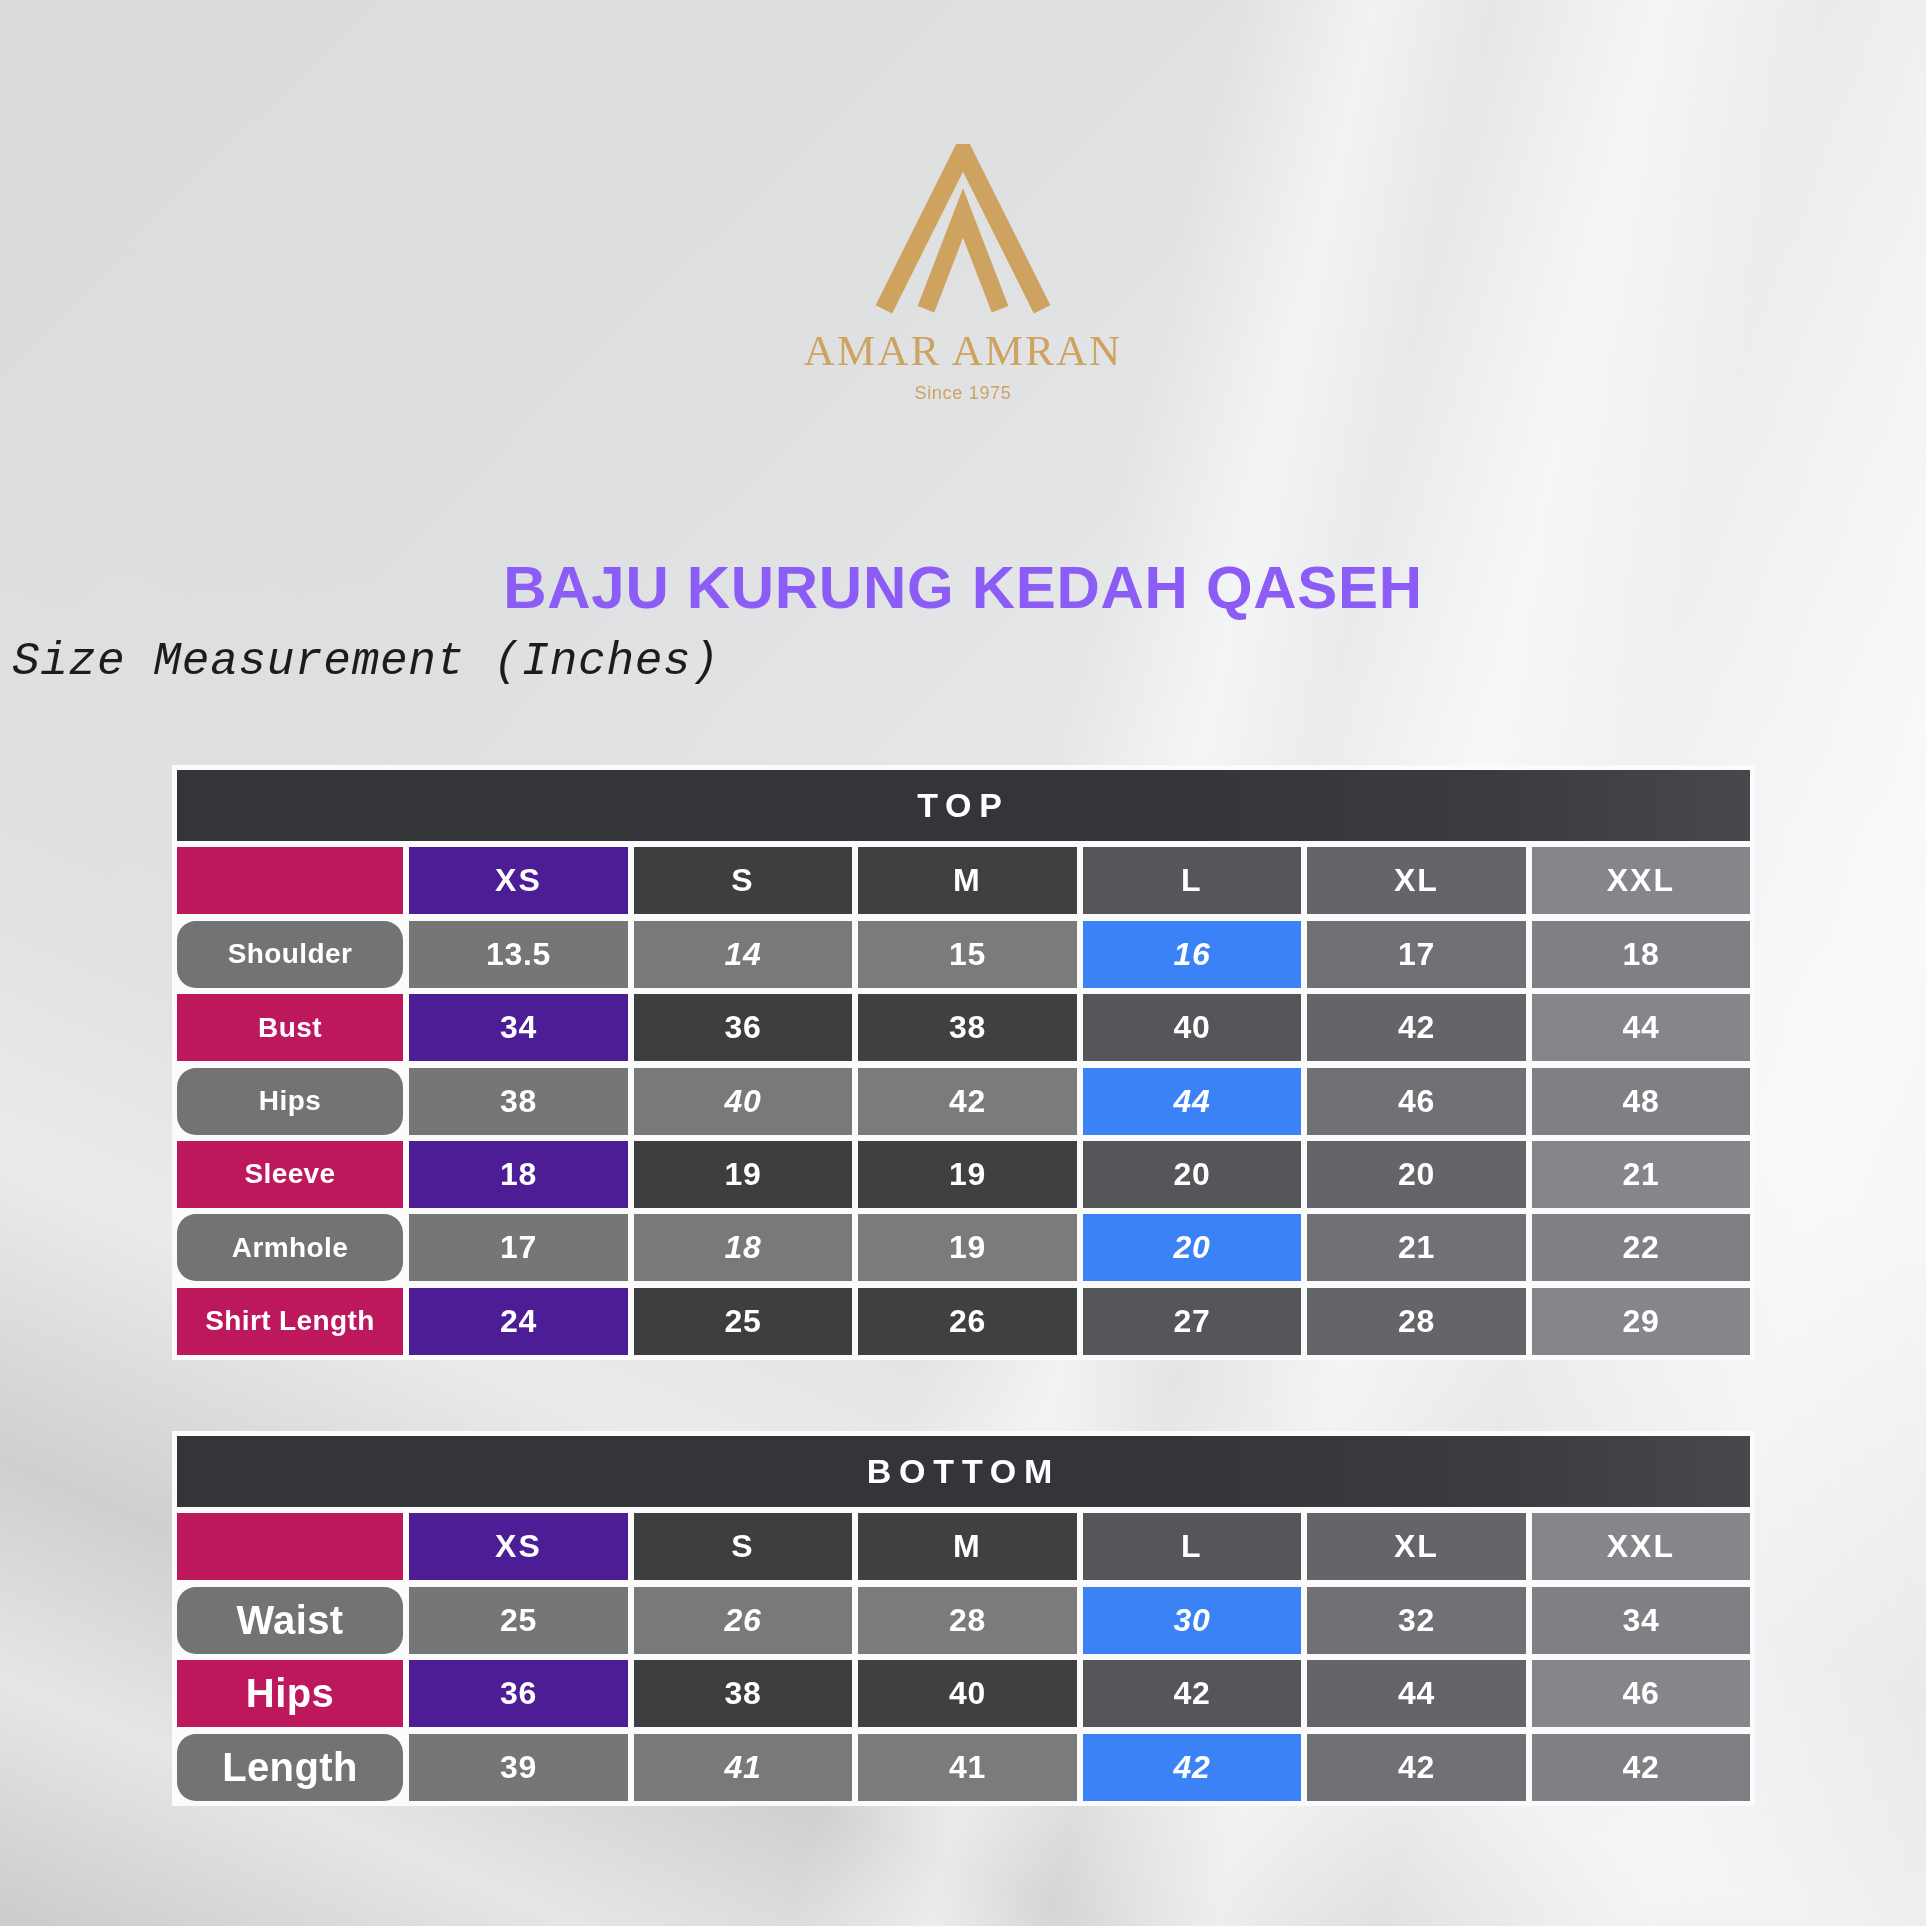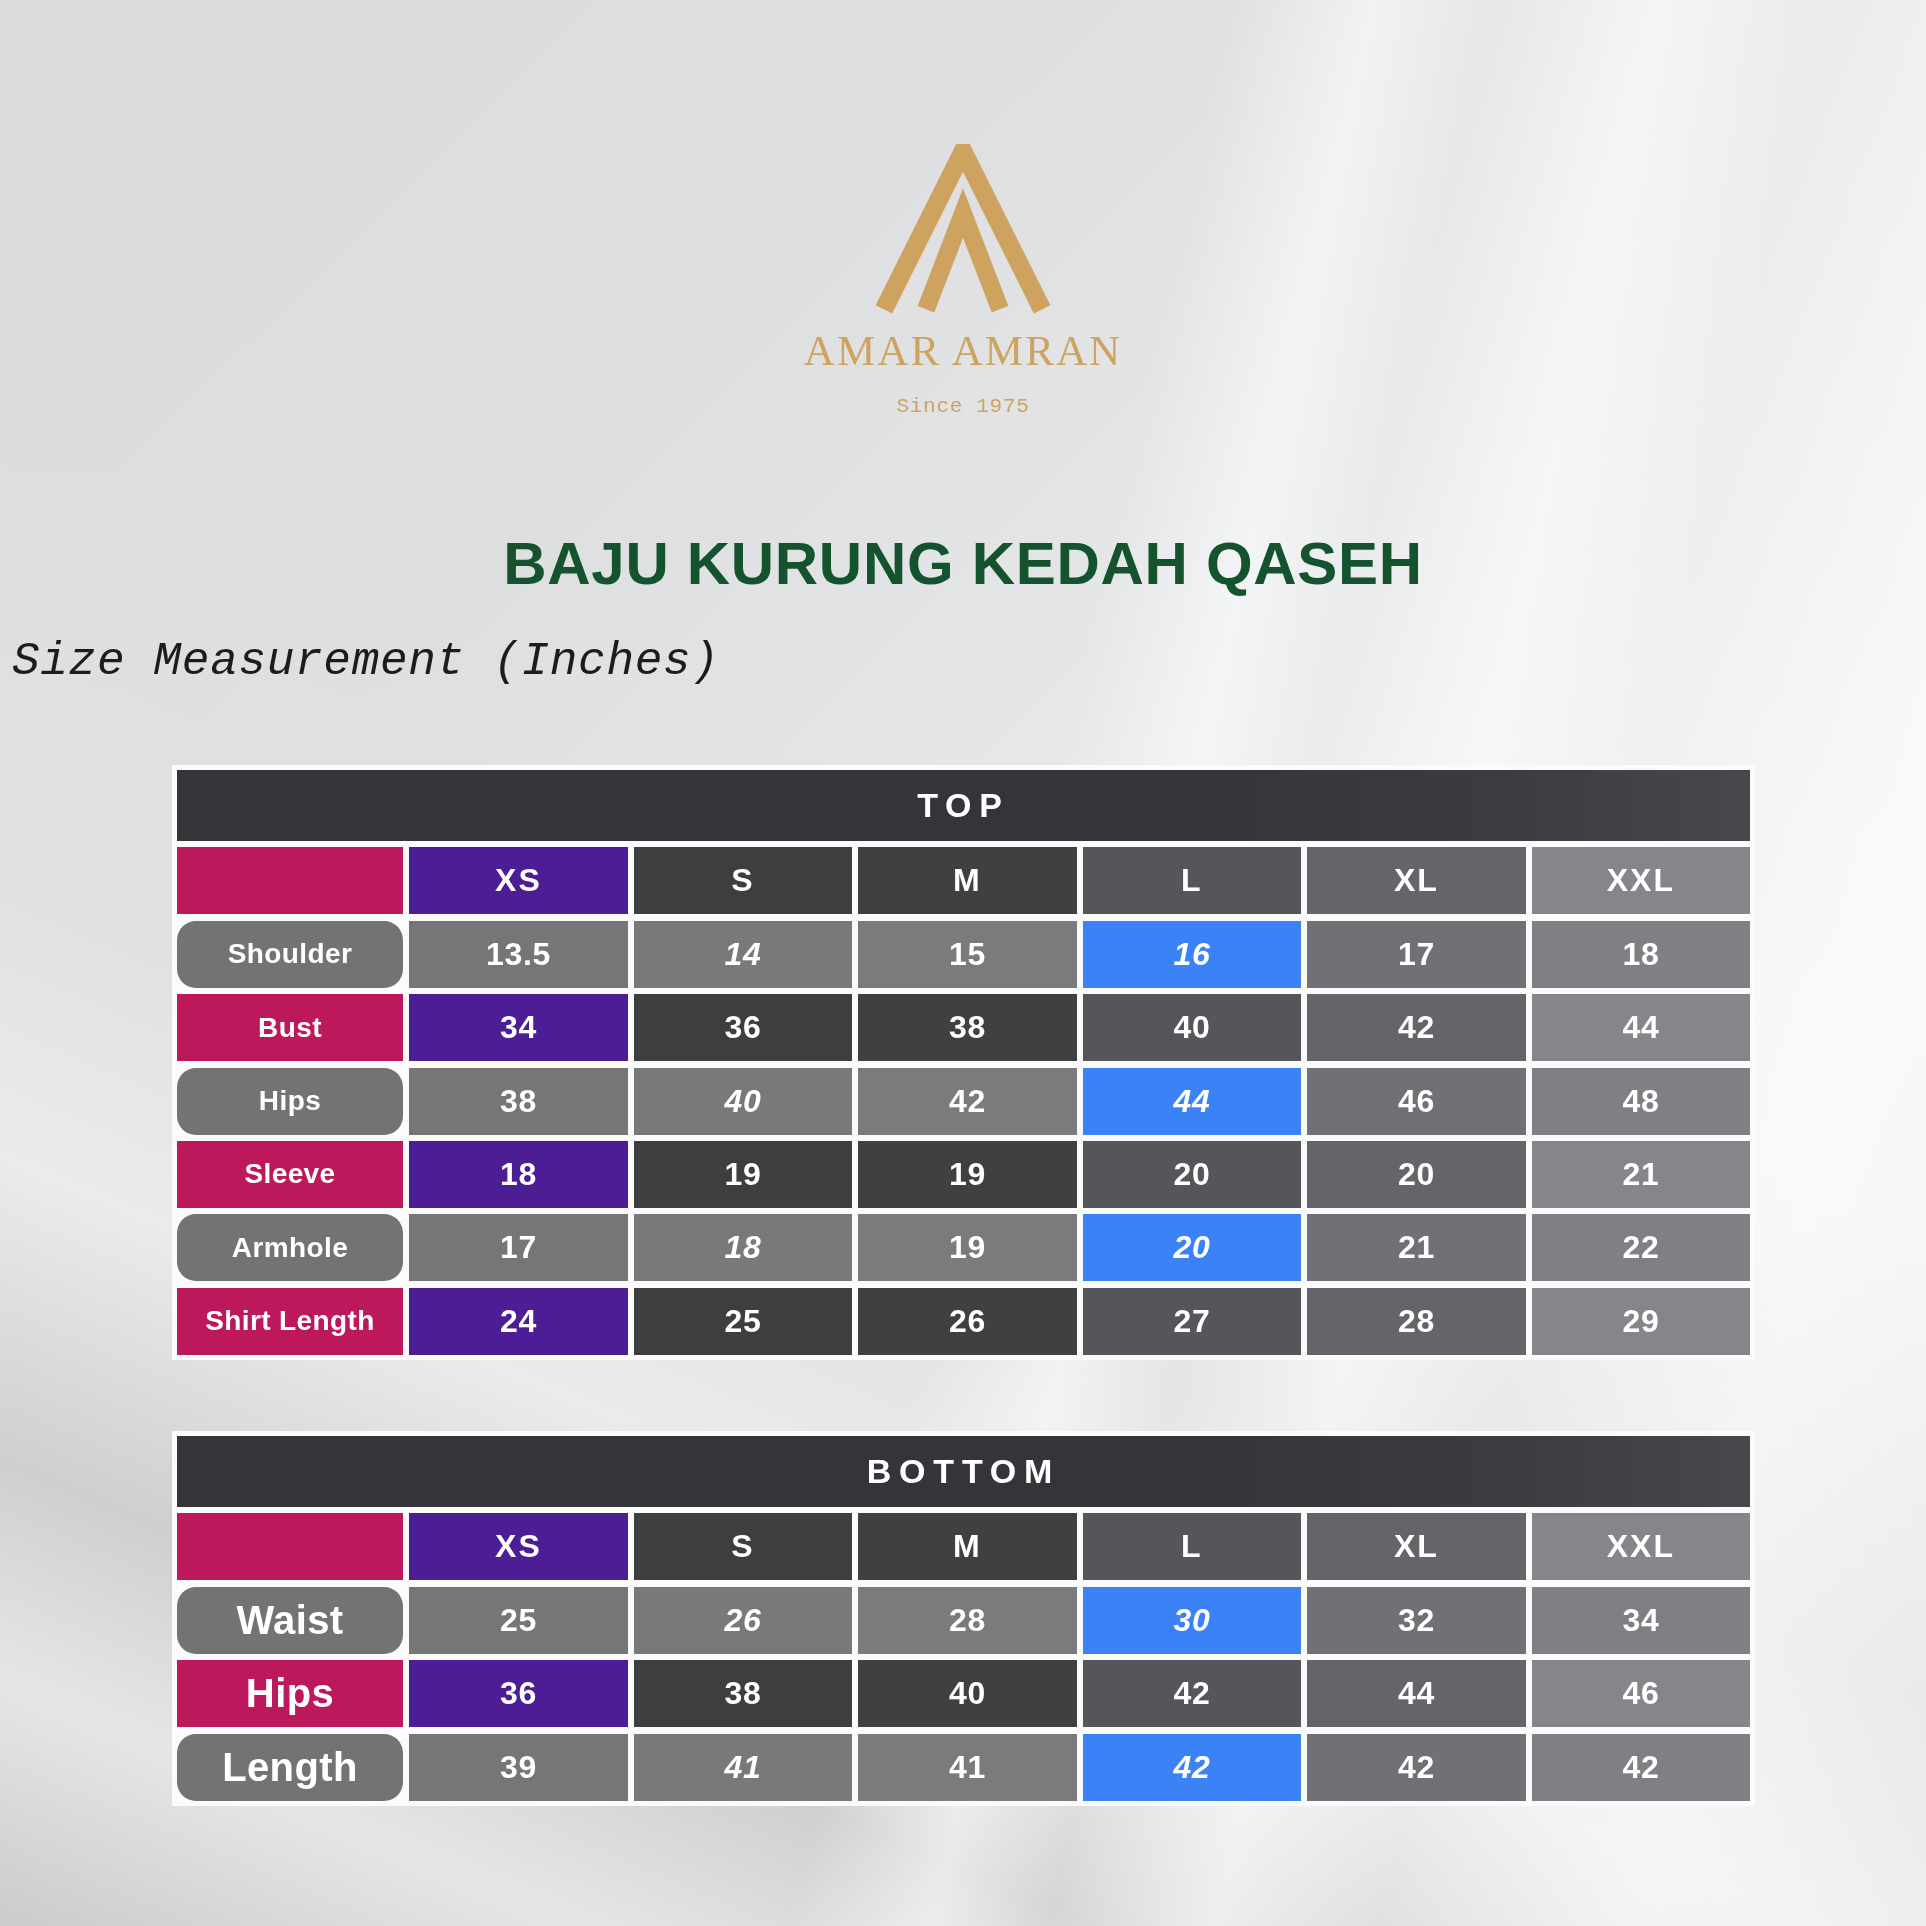"Since 1975" .brand-tagline { font-family: Liberation Mono, monospace -> none; font-size: 21px -> 18px; margin-top: 20px -> 8px }
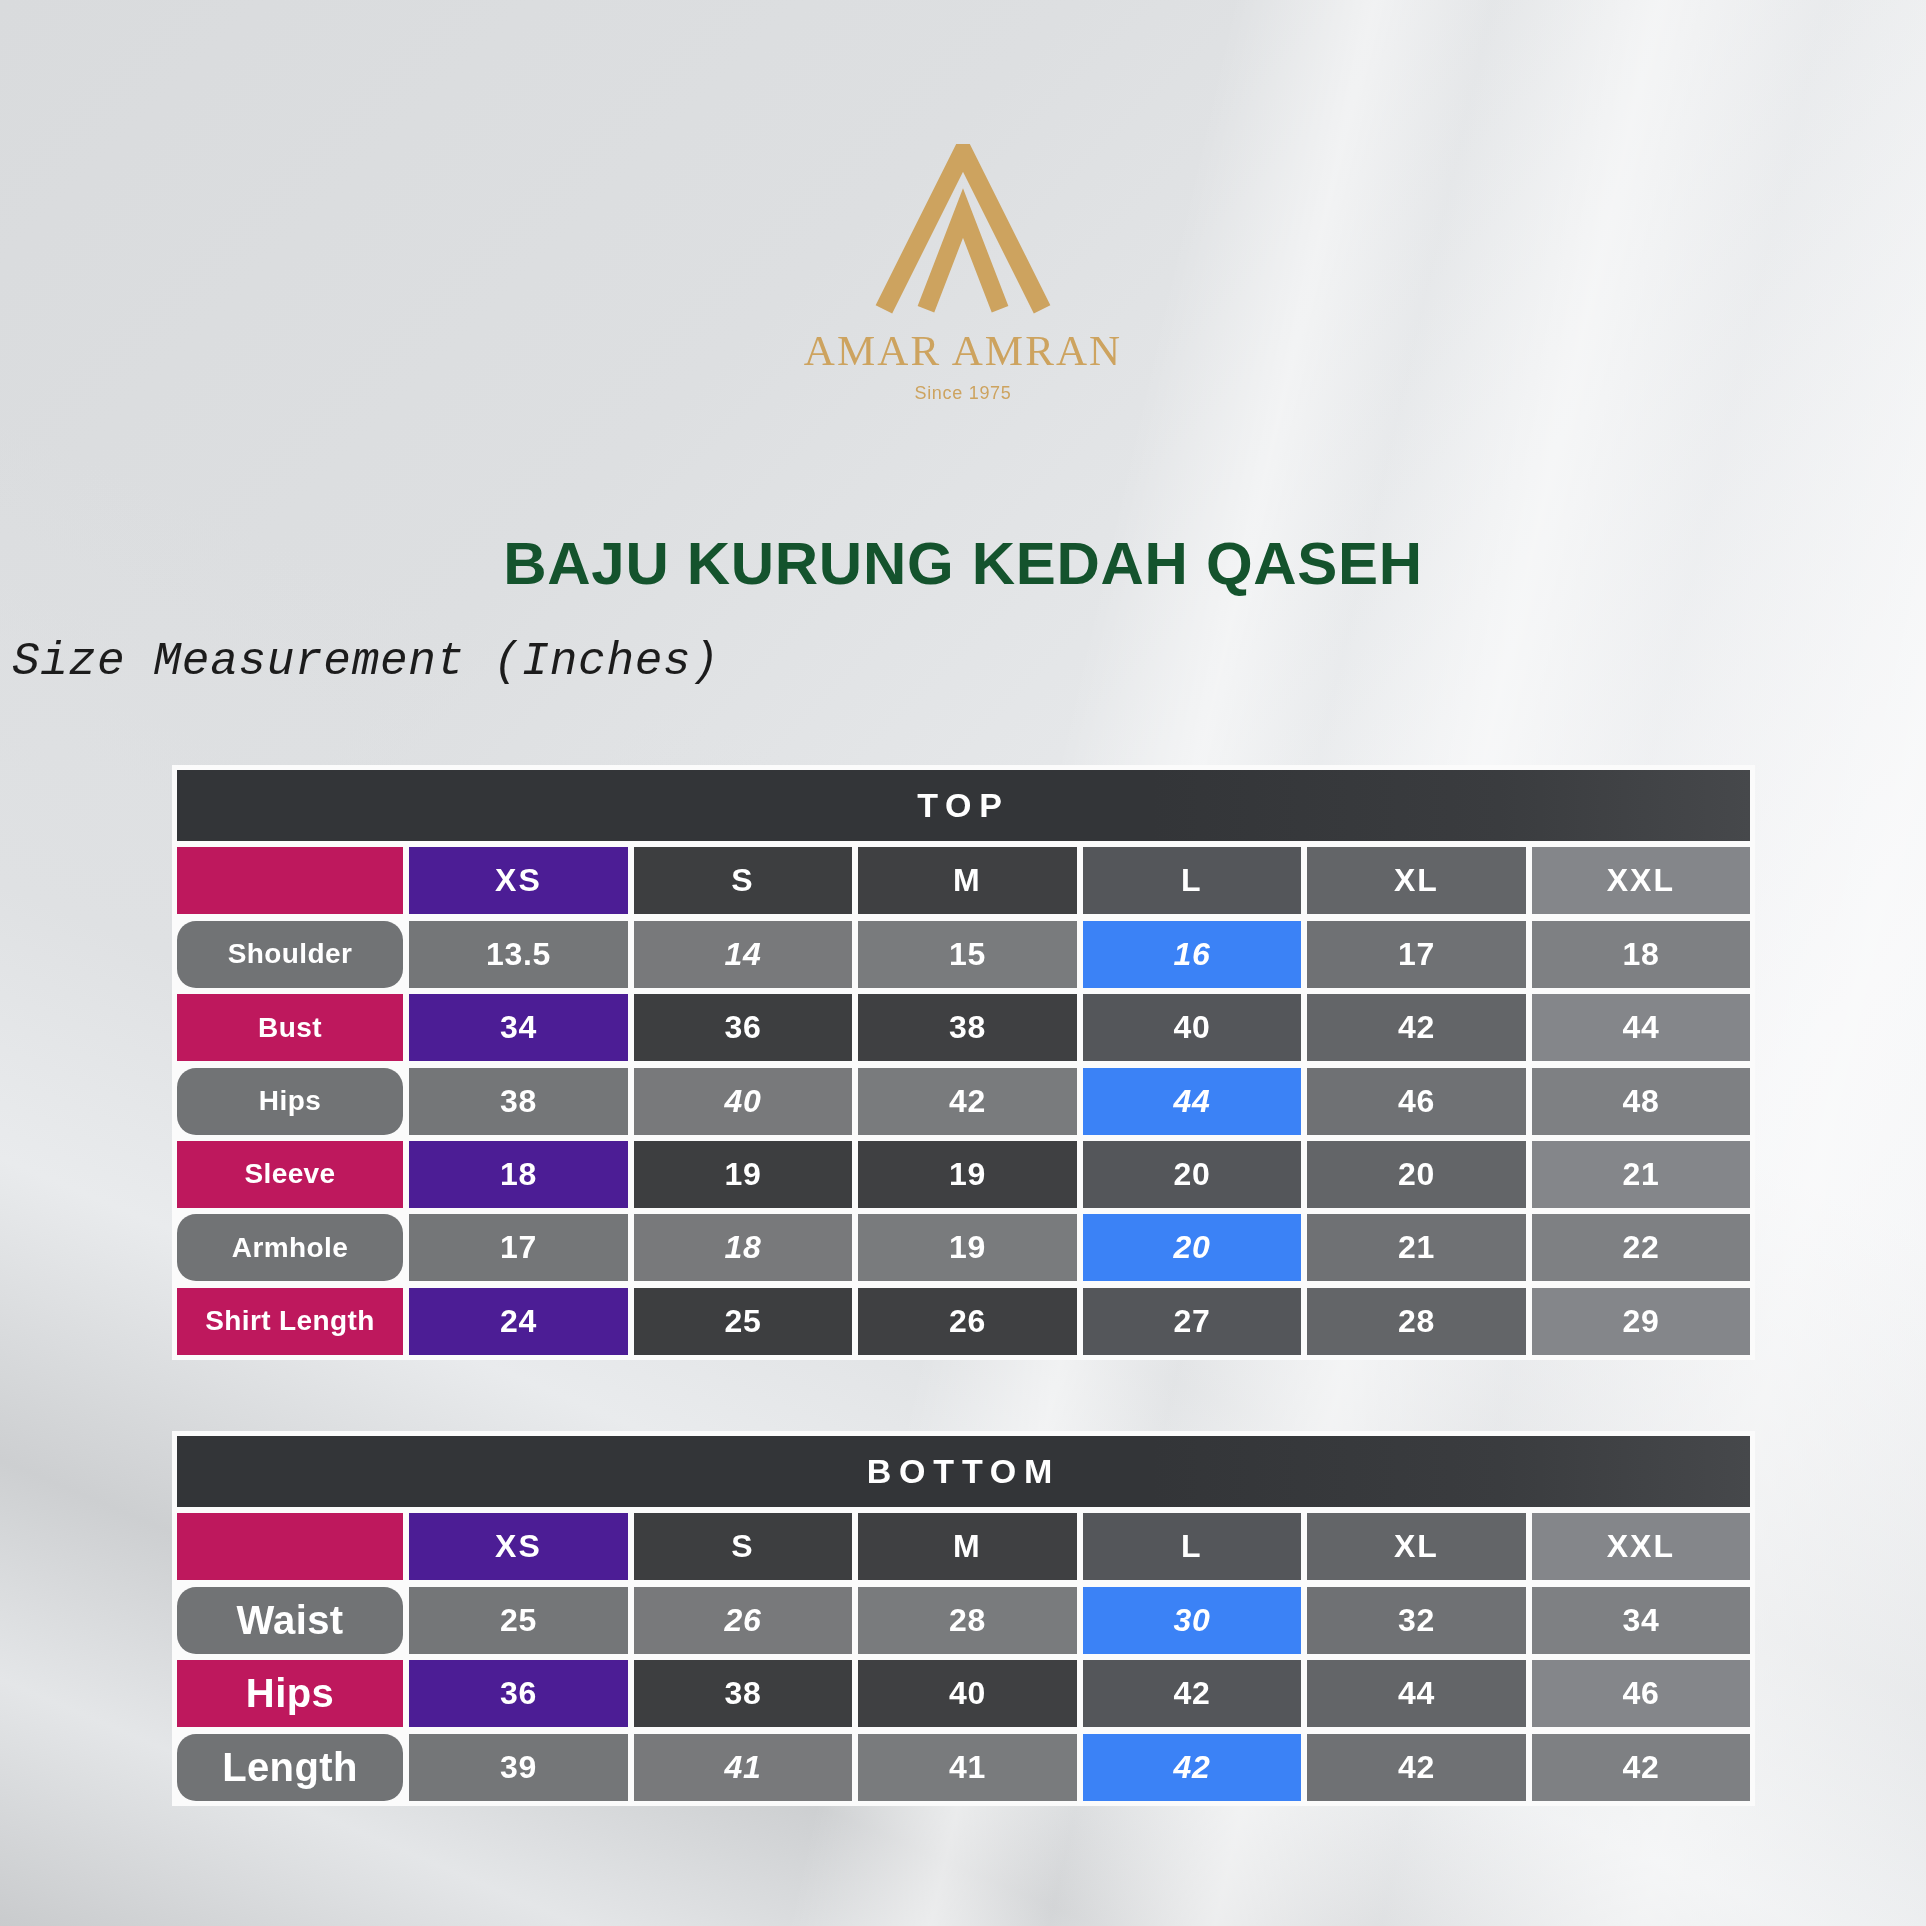"BAJU KURUNG KEDAH QASEH" .page-title { color: #14532d -> #8b5cf6; top: 489px -> 513px }
